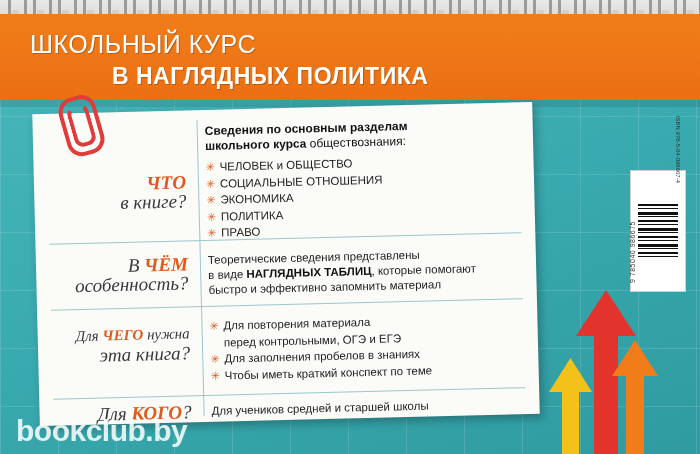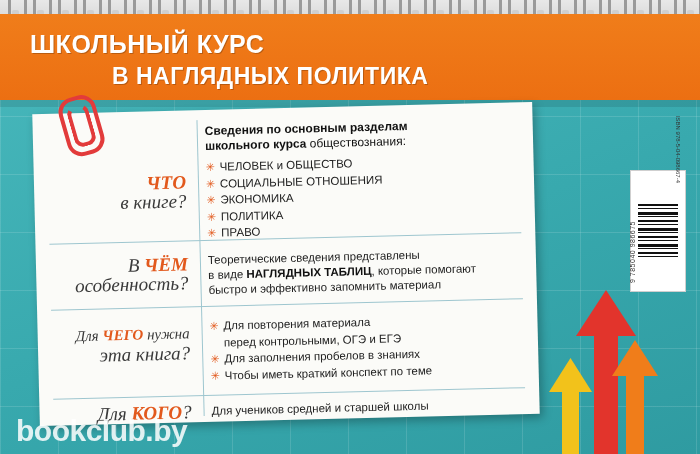"ШКОЛЬНЫЙ КУРС" .title1 { font-weight: bold -> normal }
